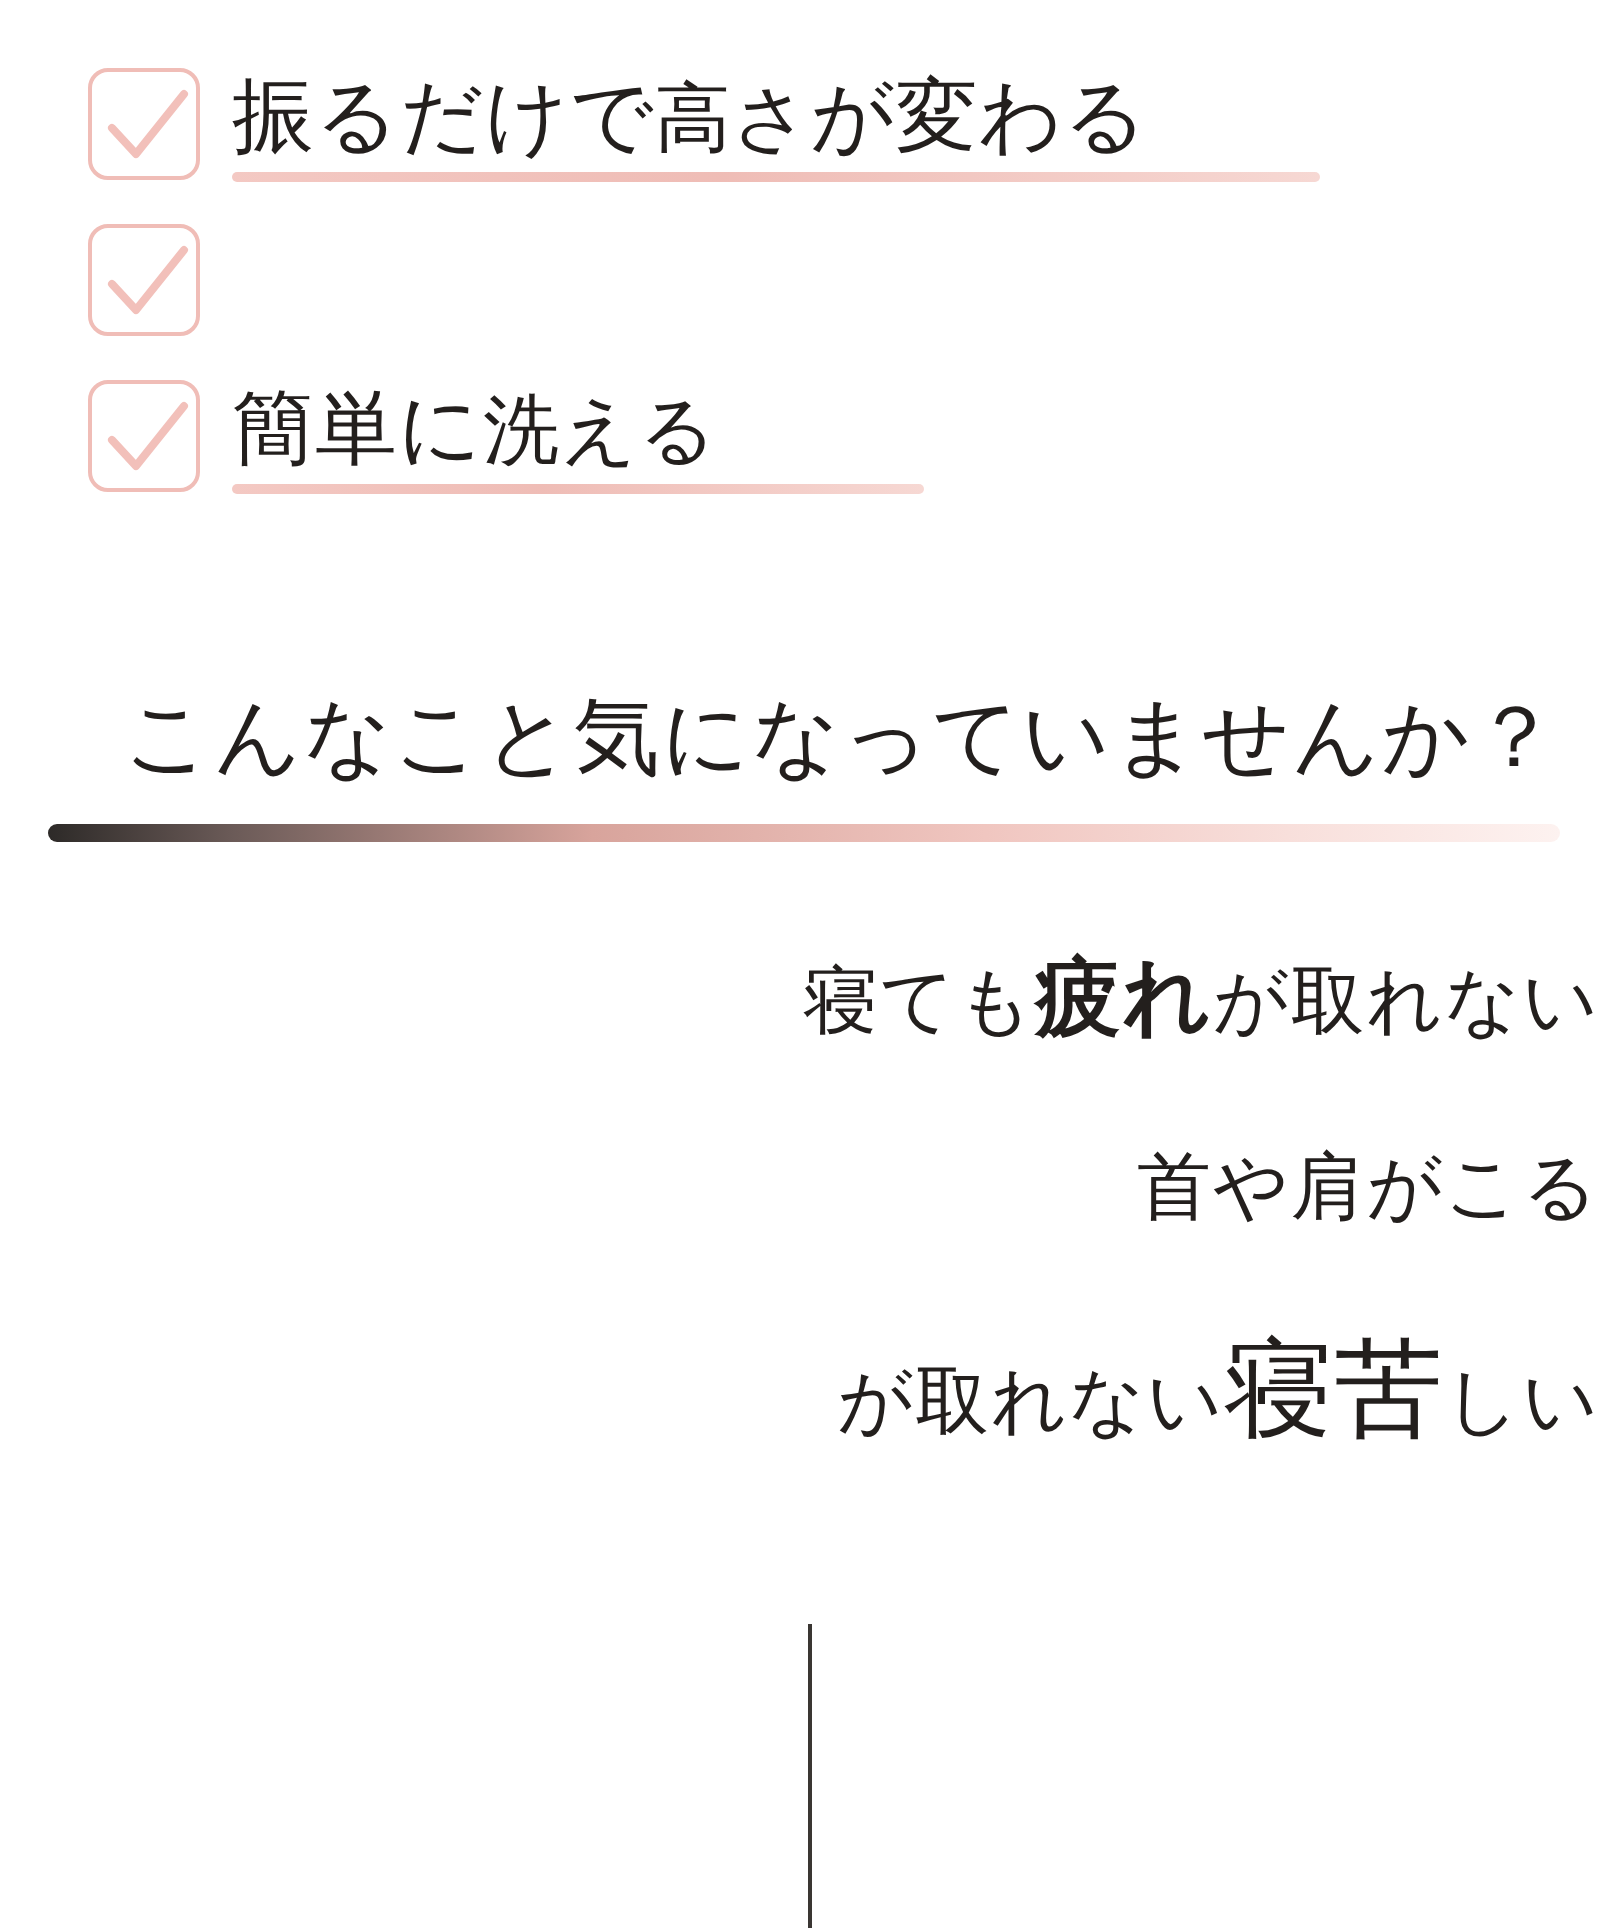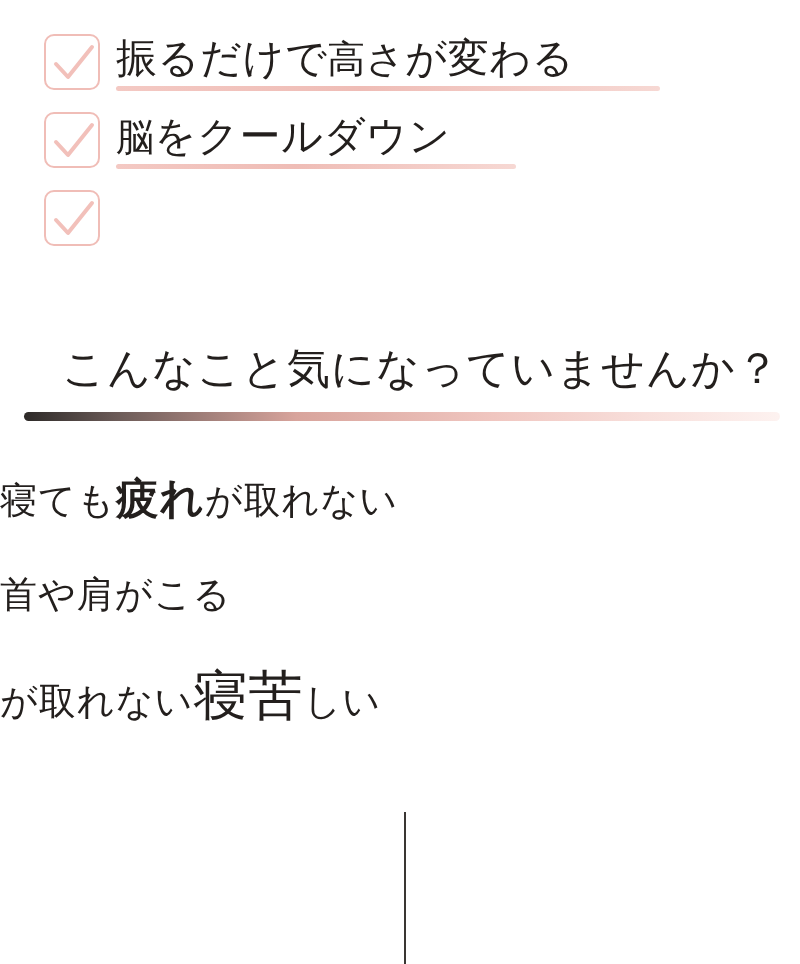"脳をクールダウン" div.check-text-wrap { html: <div> <div><span></span><span>脳</span><span>をクールダウン</span></div> <div></div> </div> -> none }
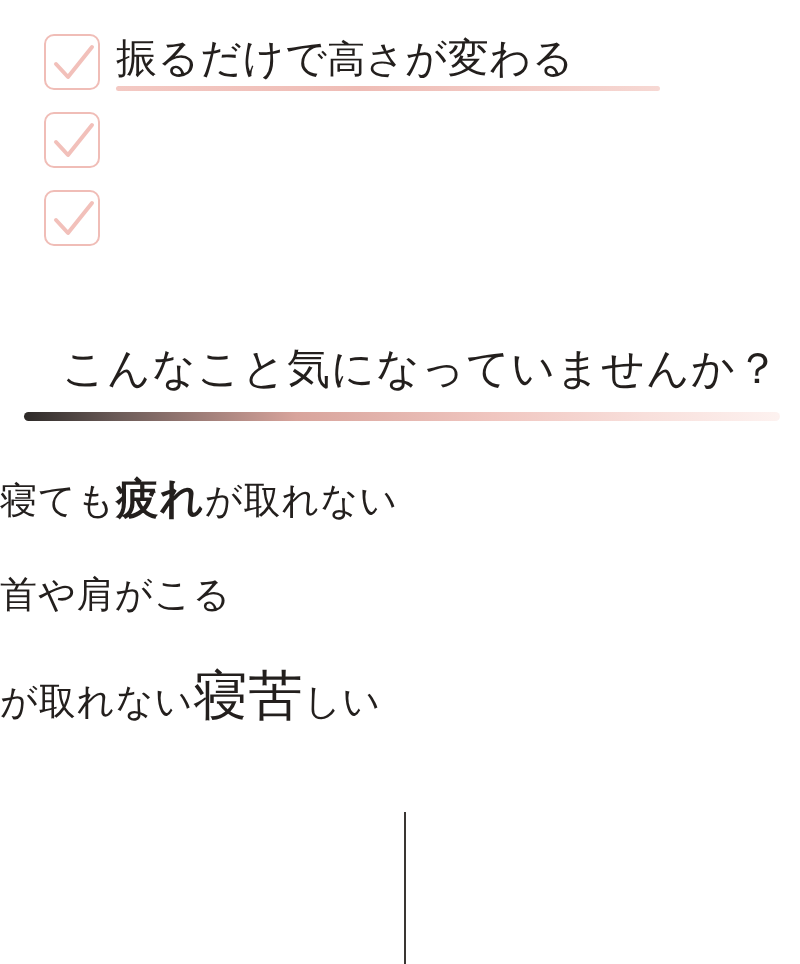"簡単に洗える" div.check-text-wrap { html: none -> <div> <div><span>簡単に</span><span>洗える</span><span></span></div> <div></div> </div> }
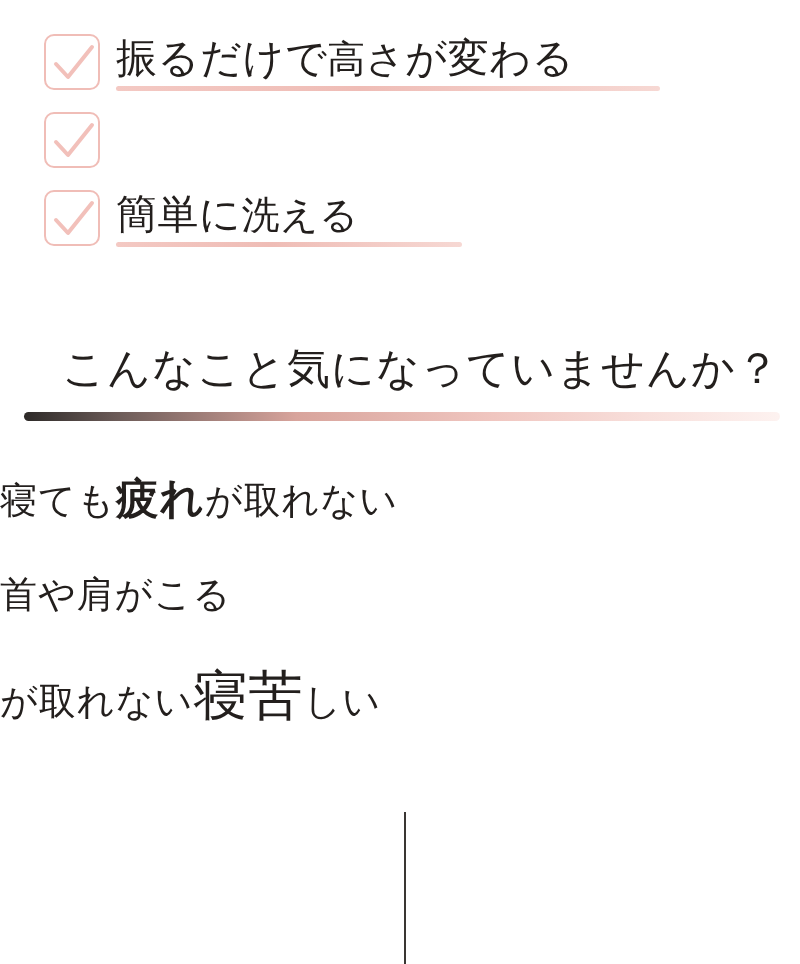"寝ても疲れが取れない" .concerns { text-align: left -> right }
